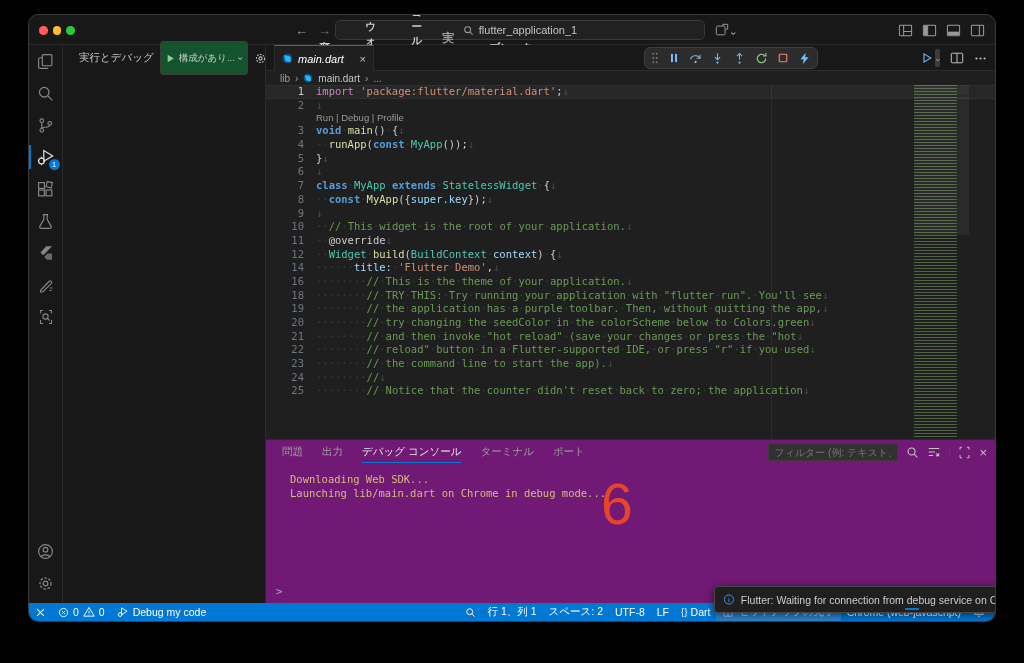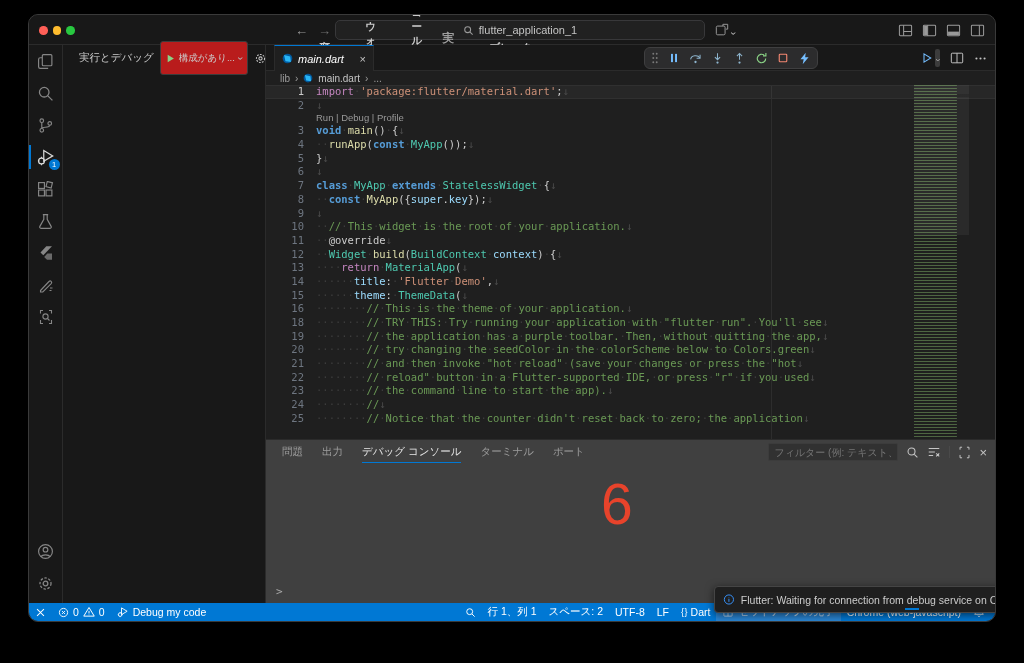"構成があり..." .cfg-pill { background: #b91c1c -> #14532d }
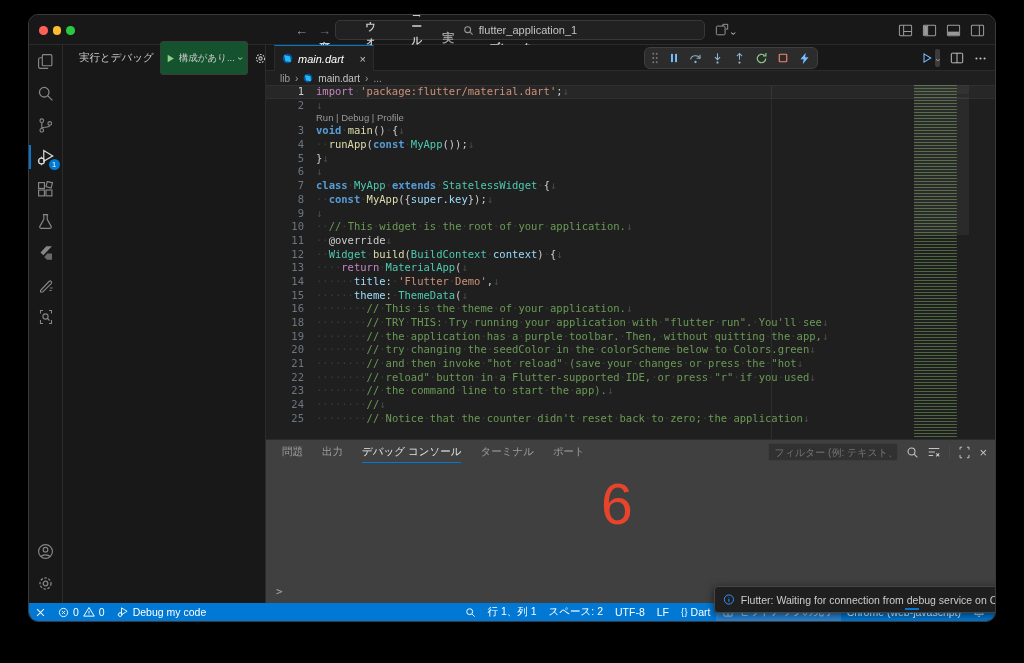"13 ····return·MaterialApp(↓" div.crow { html: <div><span>13</span><span>····</span><span>return</span><span>·</span><span>MaterialApp</span><span>(</span><span>↓</span></div> -> none }
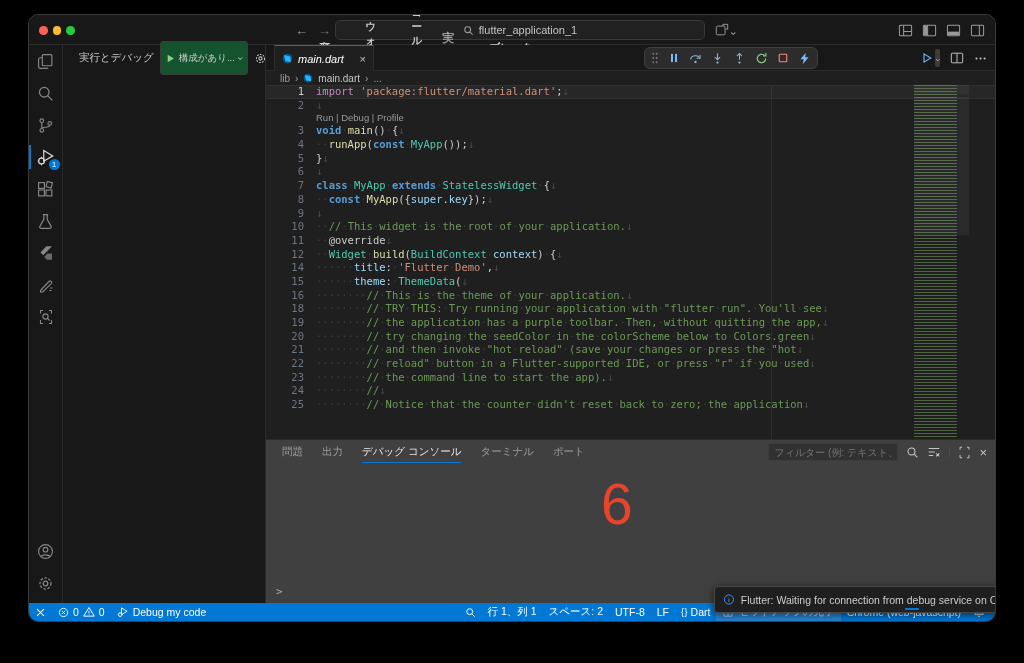"15 ······theme:·ThemeData(↓" div.crow { html: <div><span>15</span><span>······</span><span>theme</span><span>:</span><span>·</span><span>ThemeData</span><span>(</span><span>↓</span></div> -> none }
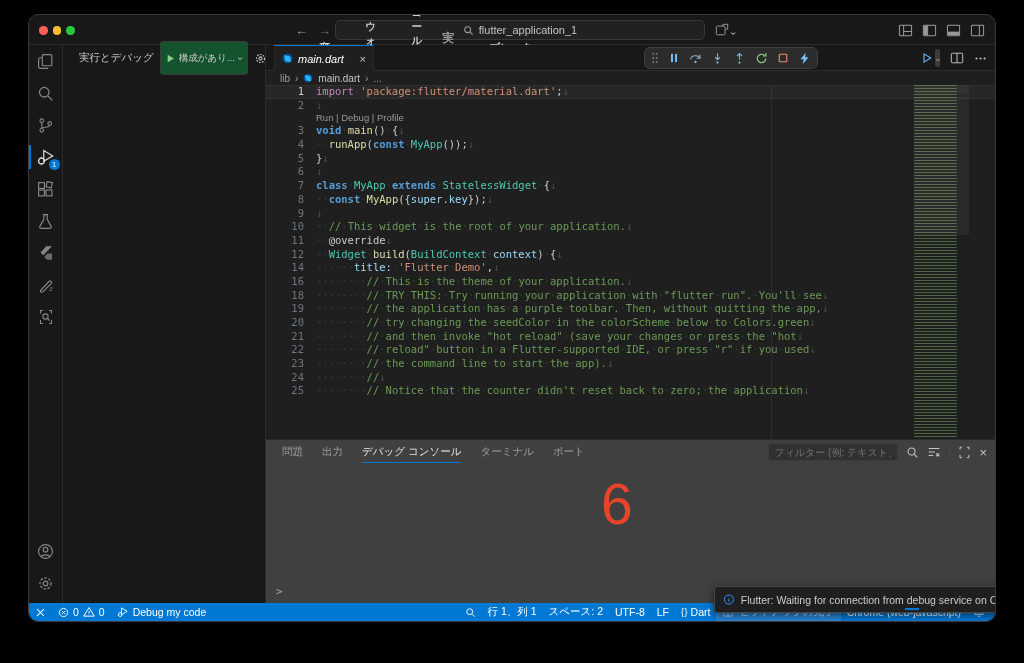"問題" .panel { background: #404040 -> #701a75 }
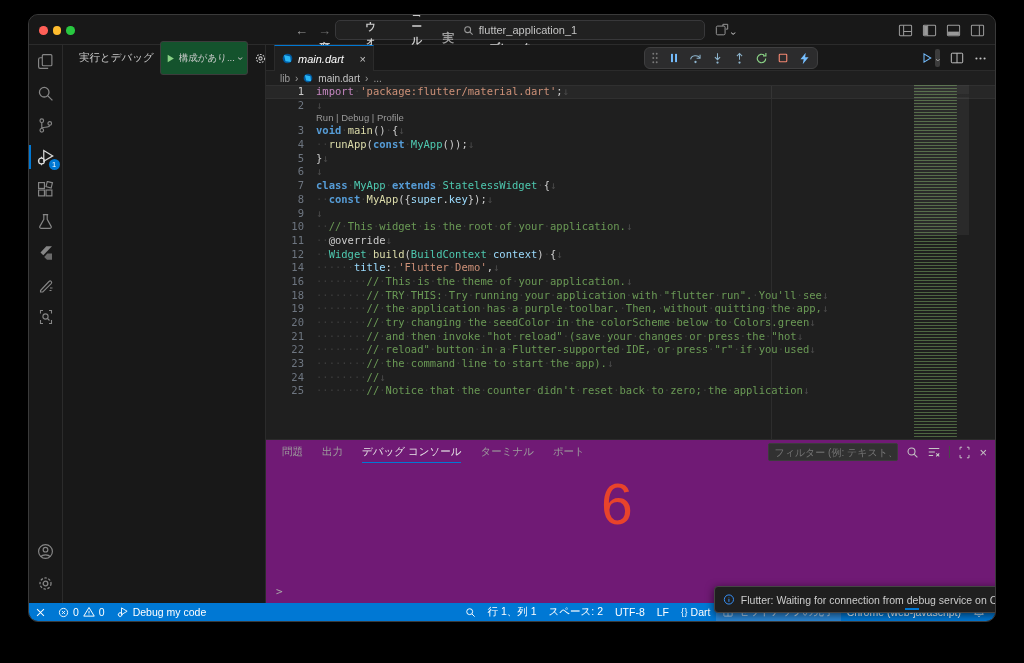"Downloading Web SDK..." div.console { html: none -> <div> <div>Downloading Web SDK...</div> <div>Launching lib/main.dart on Chrome in debug mode...</div> </div> }
